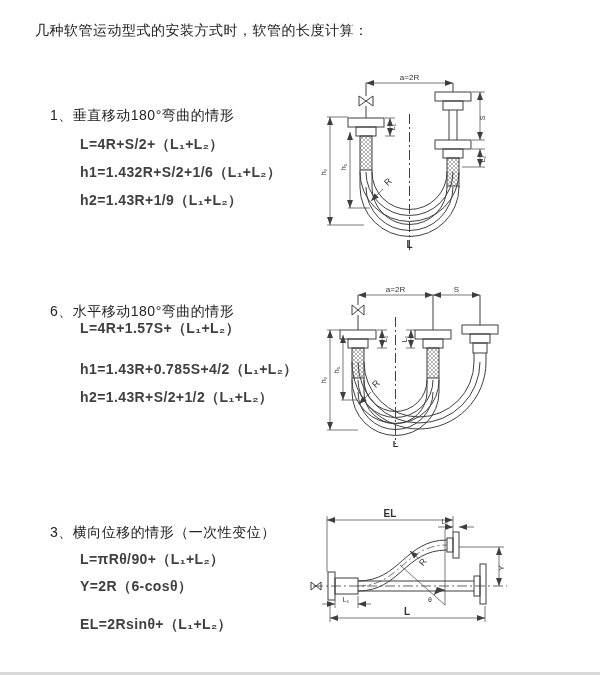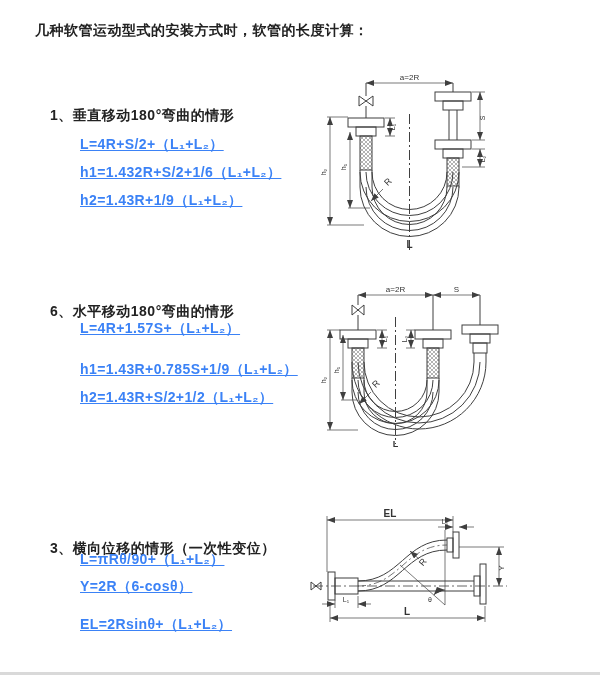"几种软管运动型式的安装方式时，软管的长度计算：" .title { font-weight: 700 -> 400 }
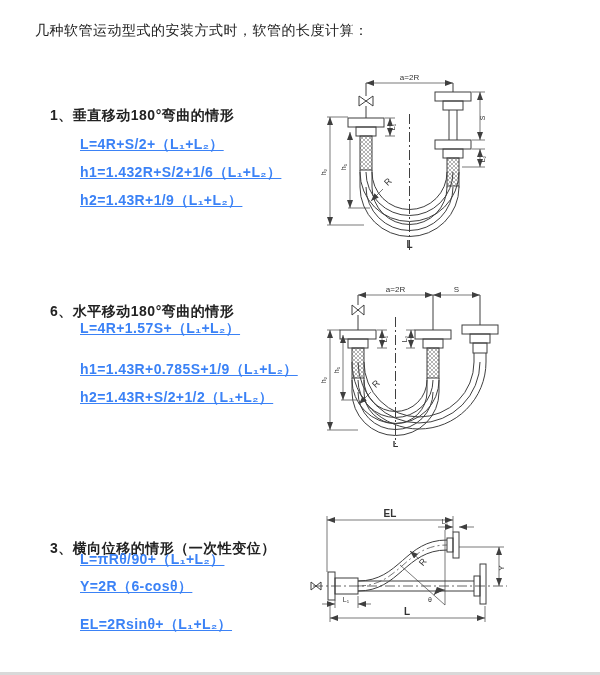"1、垂直移动180°弯曲的情形" .section-heading { font-weight: 700 -> 400 }
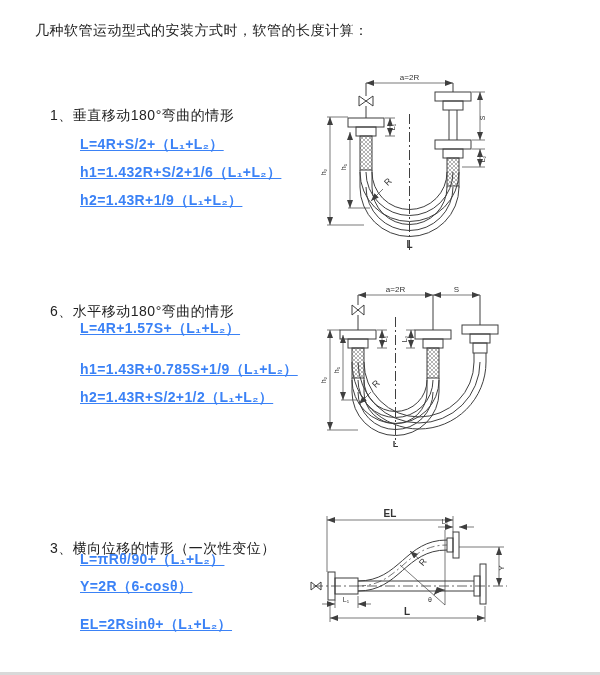"L=4R+S/2+（L₁+L₂）" .formula { color: #3b82f6 -> #404040; text-decoration: underline -> none }
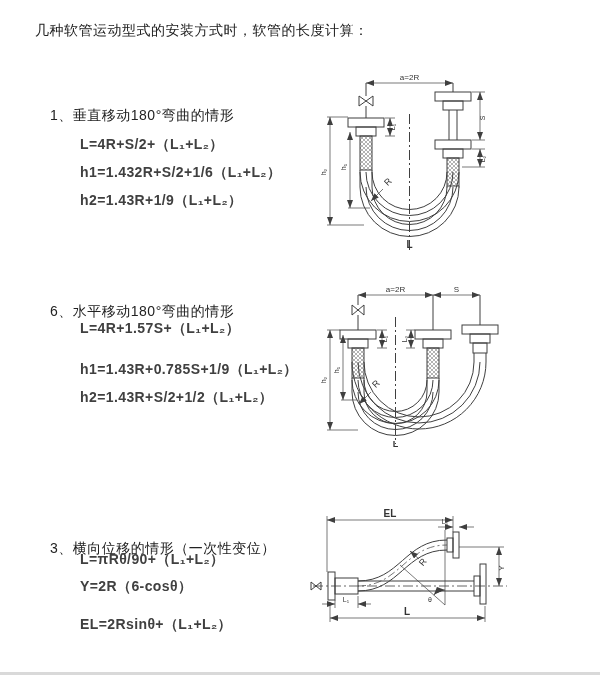"h1=1.43R+0.785S+1/9（L₁+L₂）" div.formula { text: 1.43R+0.785S+1/9 -> 1.43R+0.785S+4/2 }
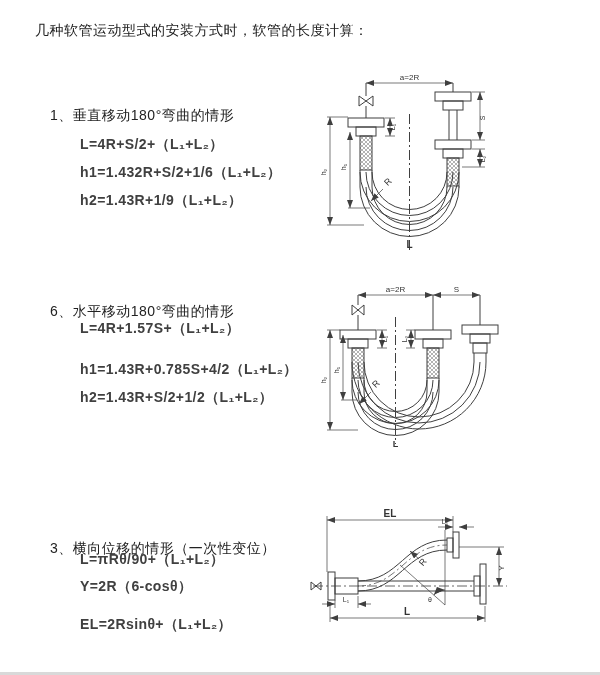"3、横向位移的情形（一次性变位）" div.section-heading { top: 540px -> 524px }
